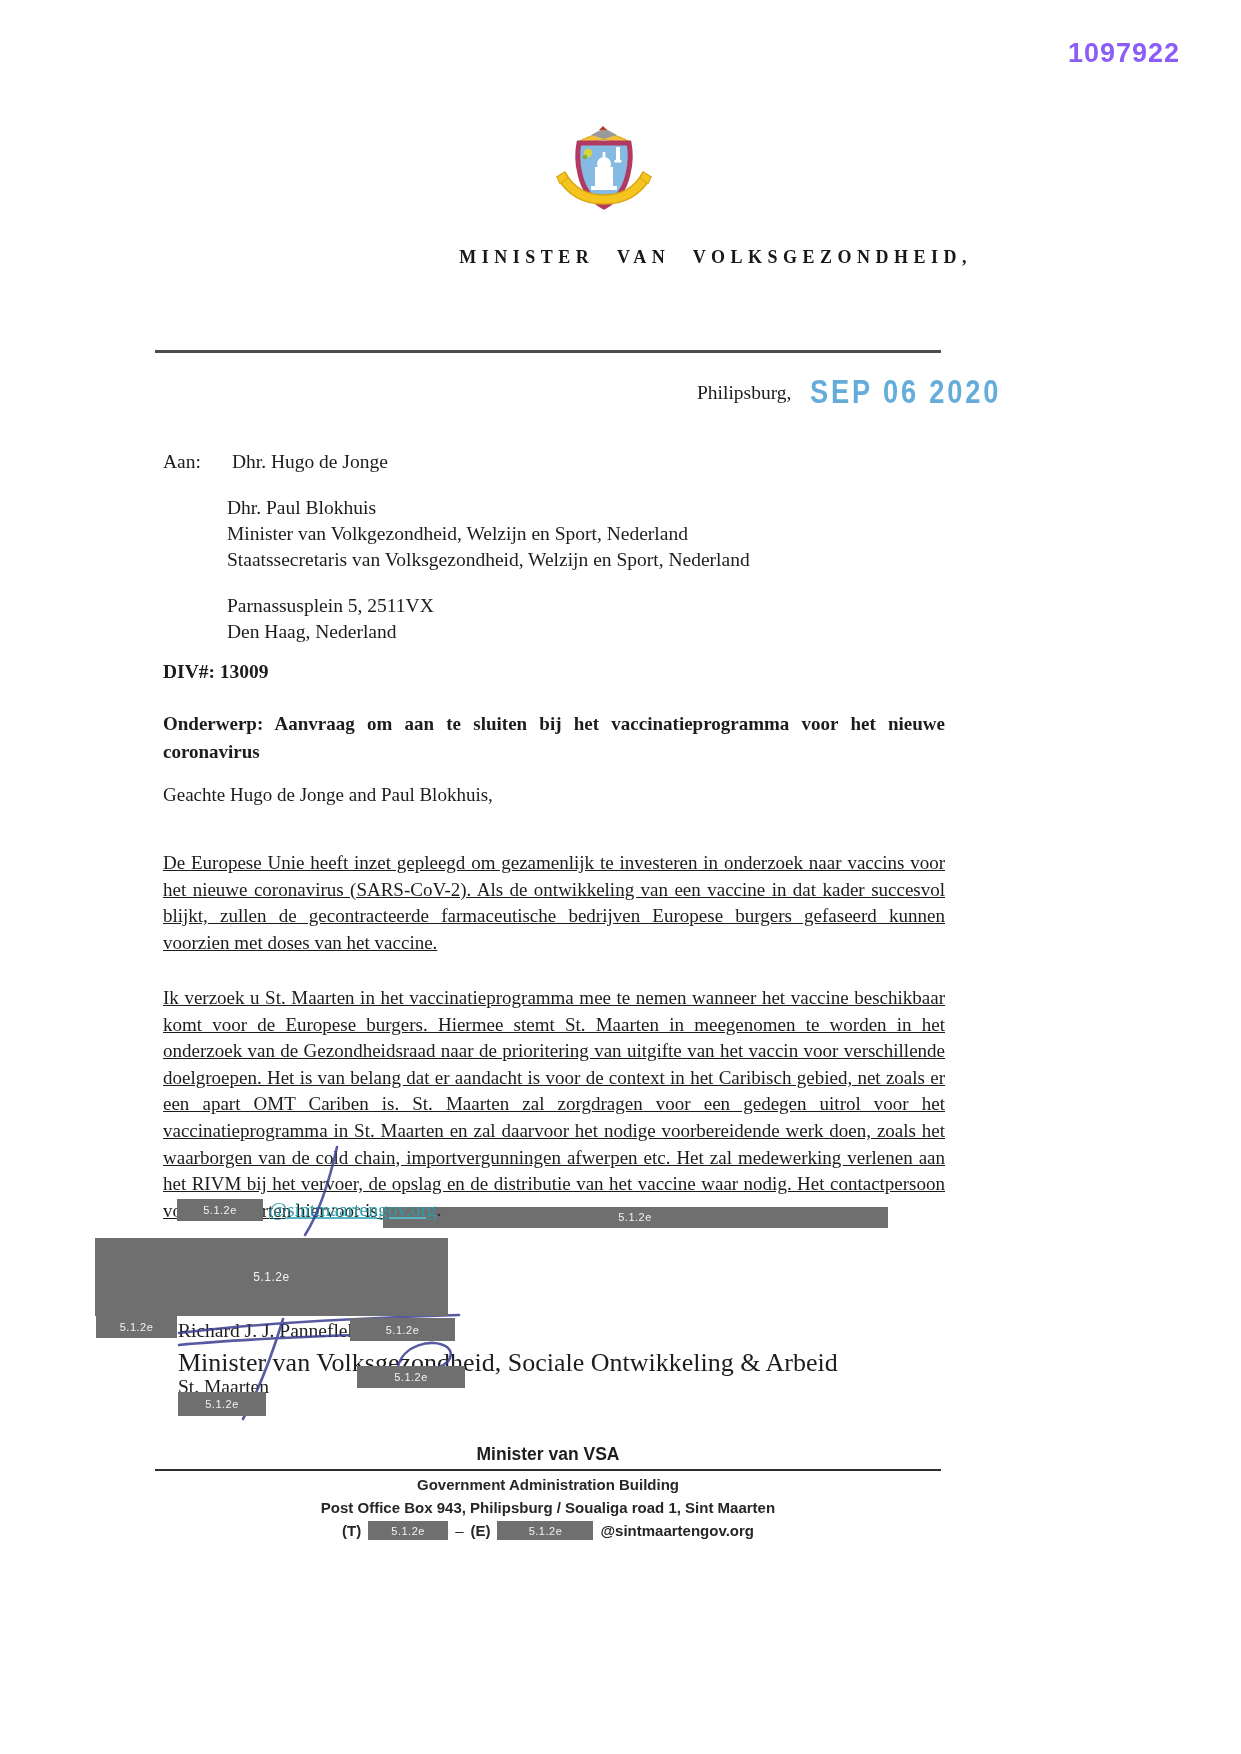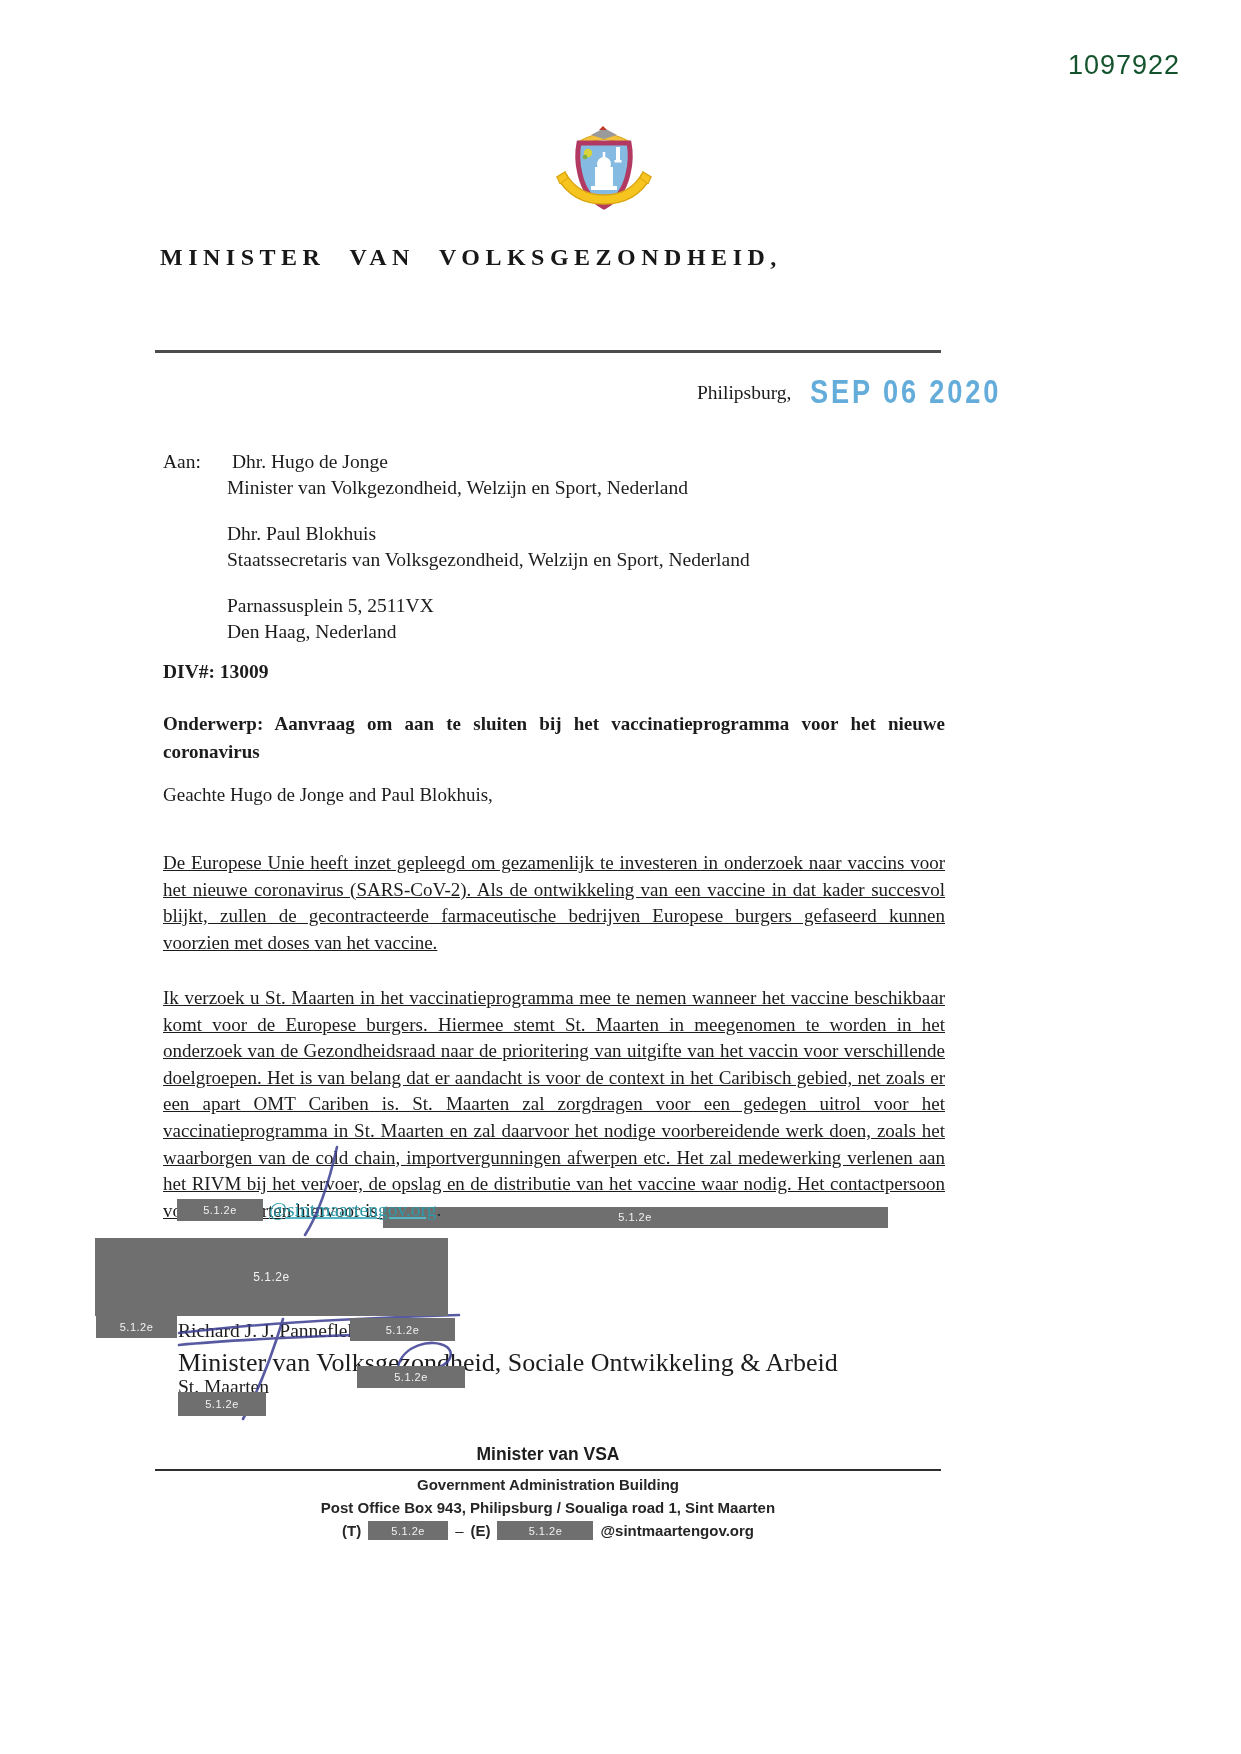"1097922" .page-number { color: #14532d -> #8b5cf6; font-weight: none -> bold; top: 50px -> 38px }
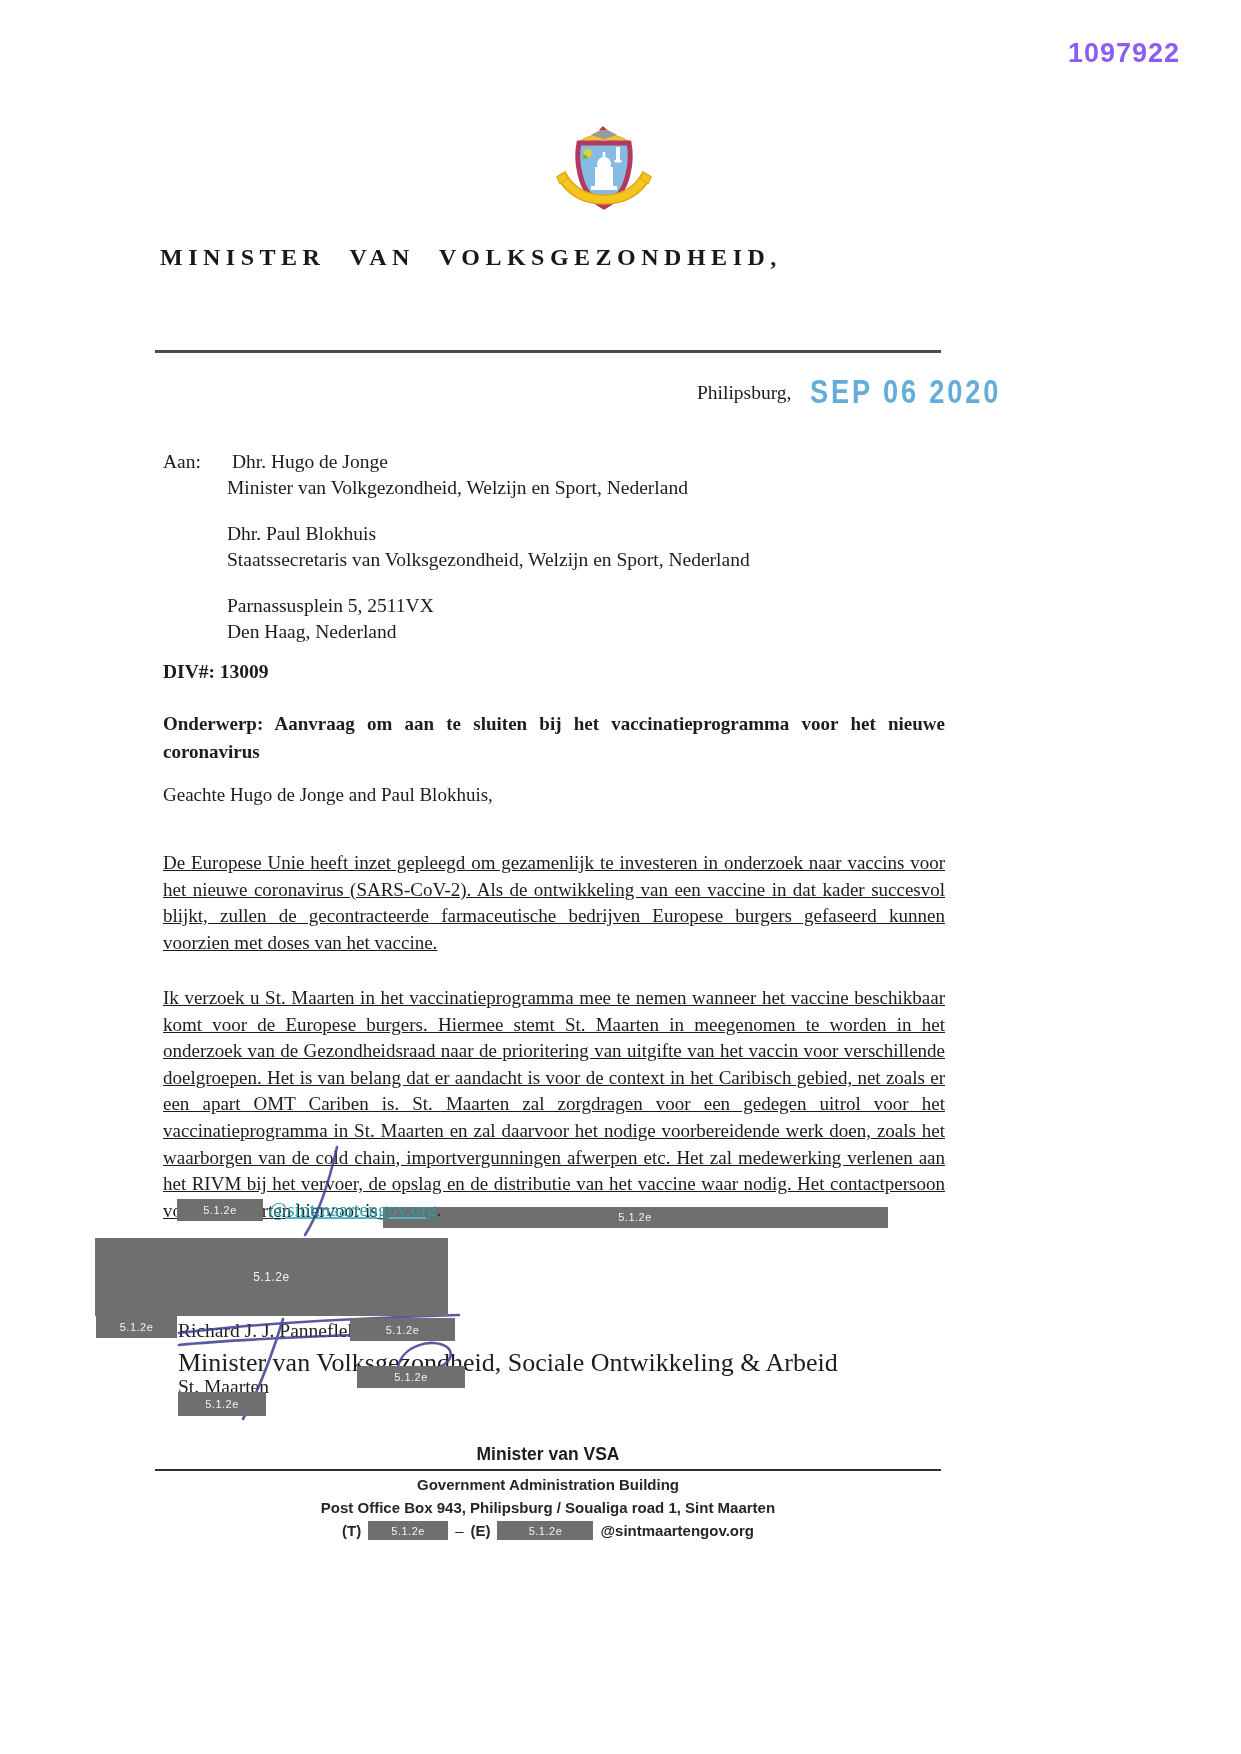"MINISTER VAN VOLKSGEZONDHEID," .letterhead { font-size: 24px -> 18px; left: 160px -> 172px; text-align: left -> right }
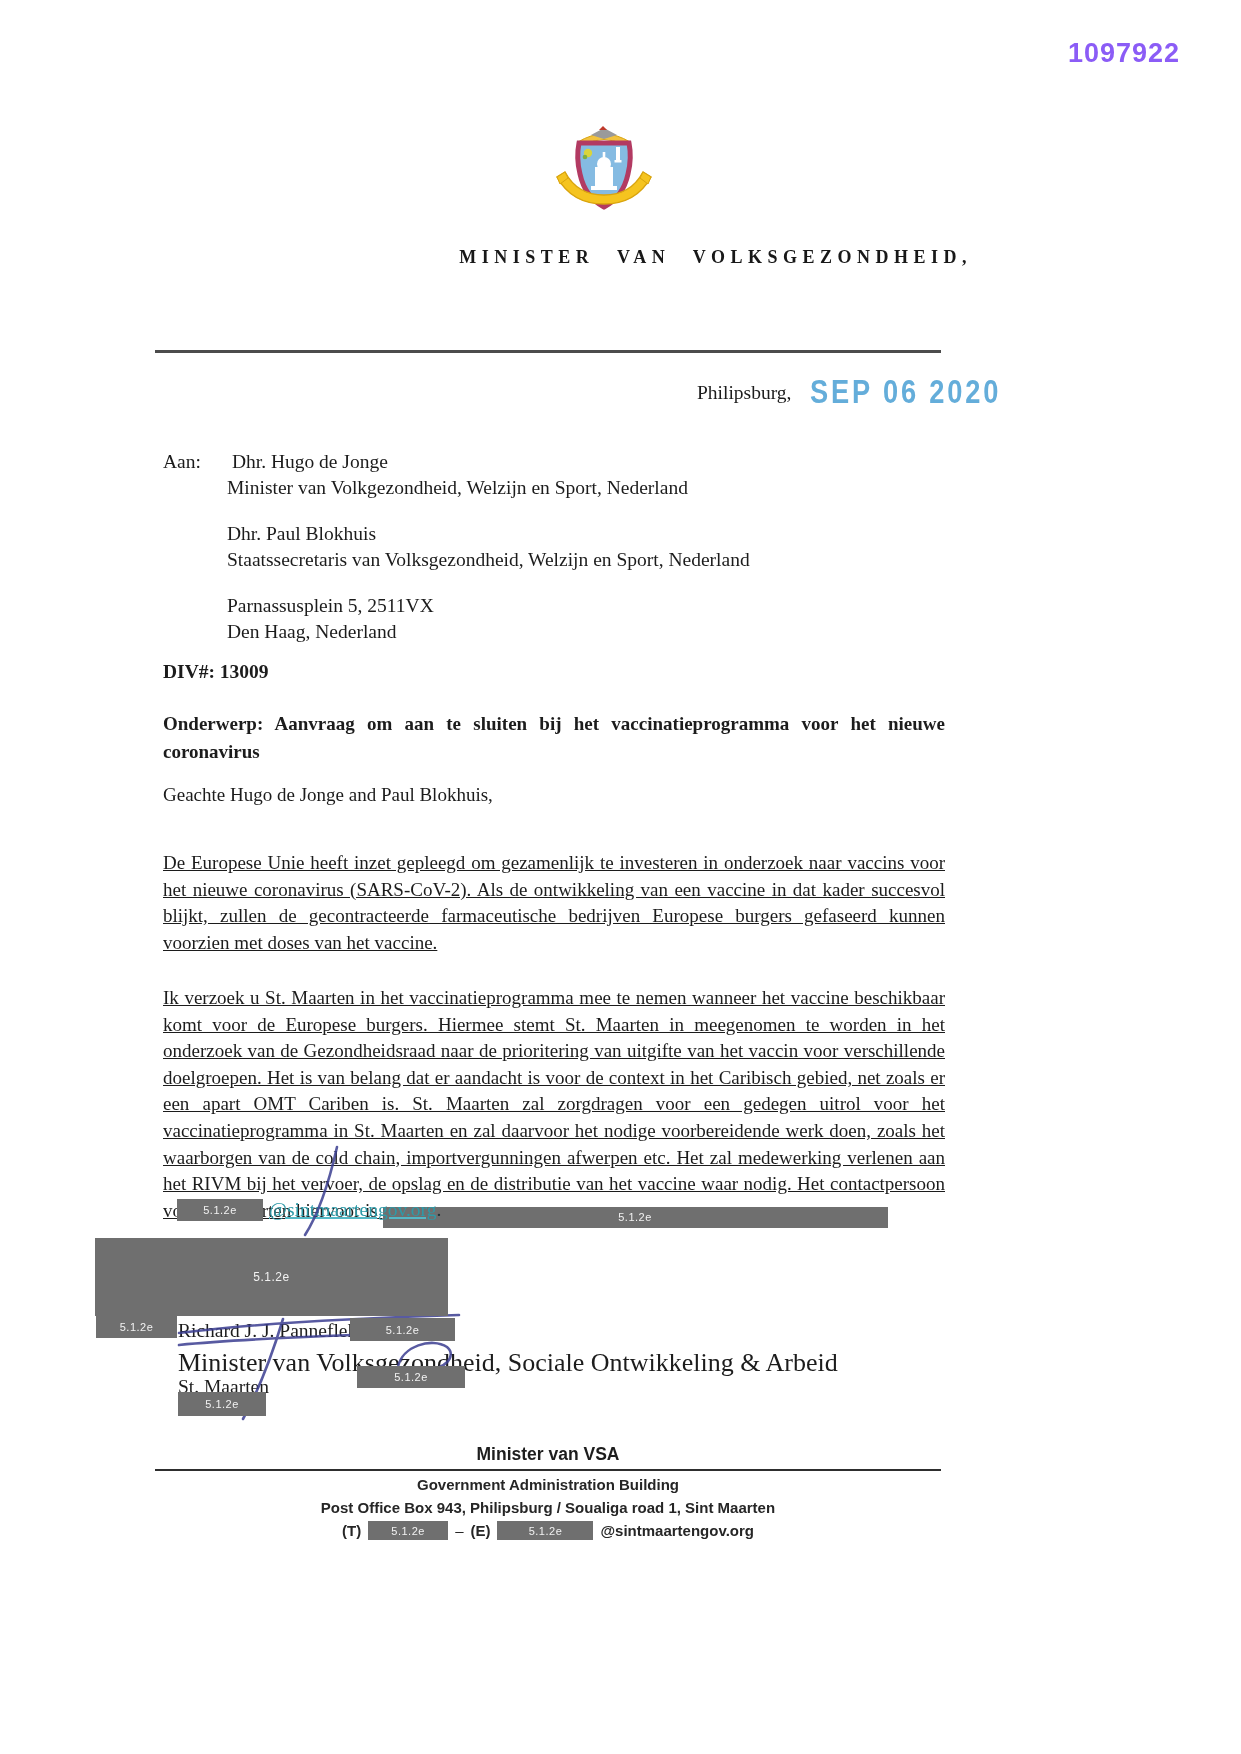"Minister van Volkgezondheid, Welzijn en" div.addr-row { order: before "Dhr. Paul Blokhuis" -> after "Dhr. Paul Blokhuis" }
